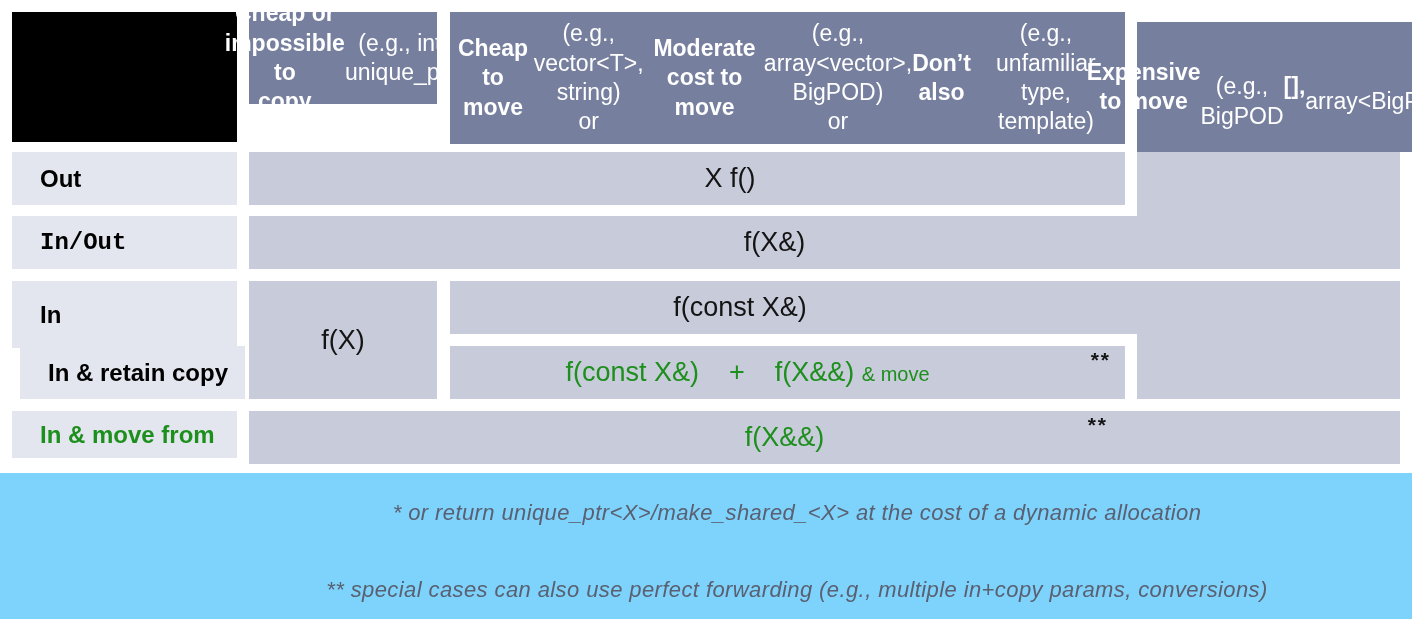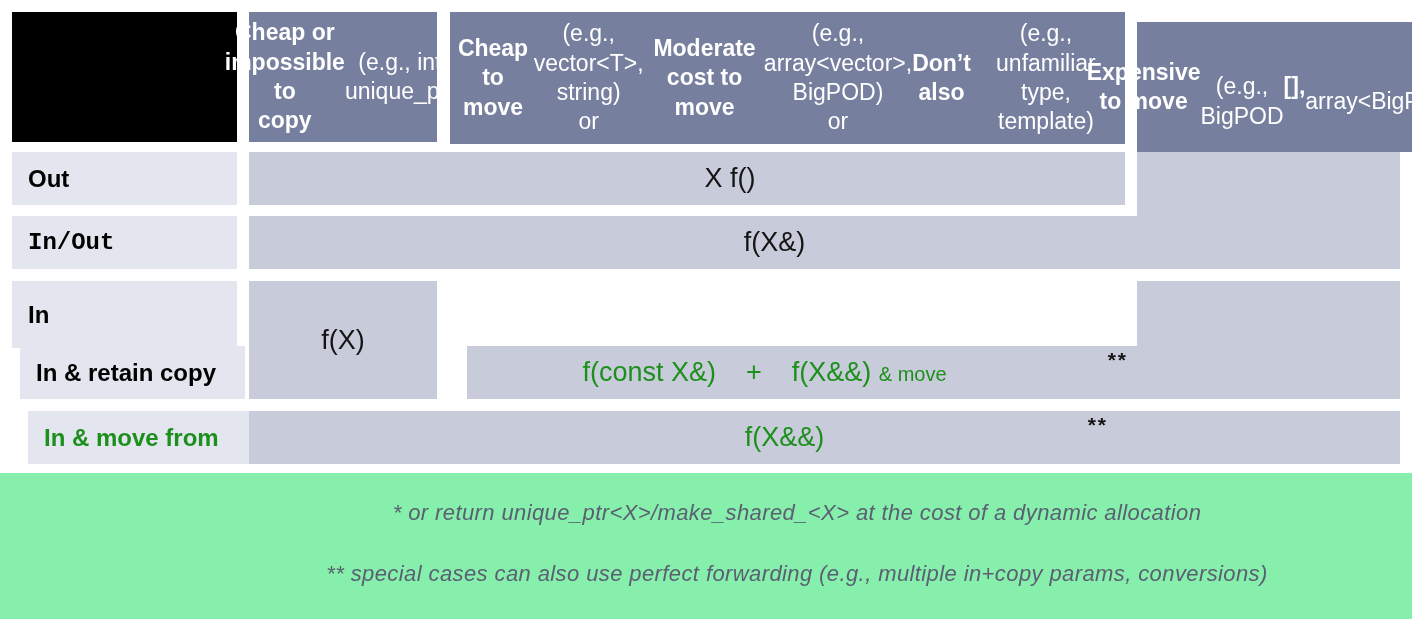"Cheap or" div.abs { height: 130px -> 92px }
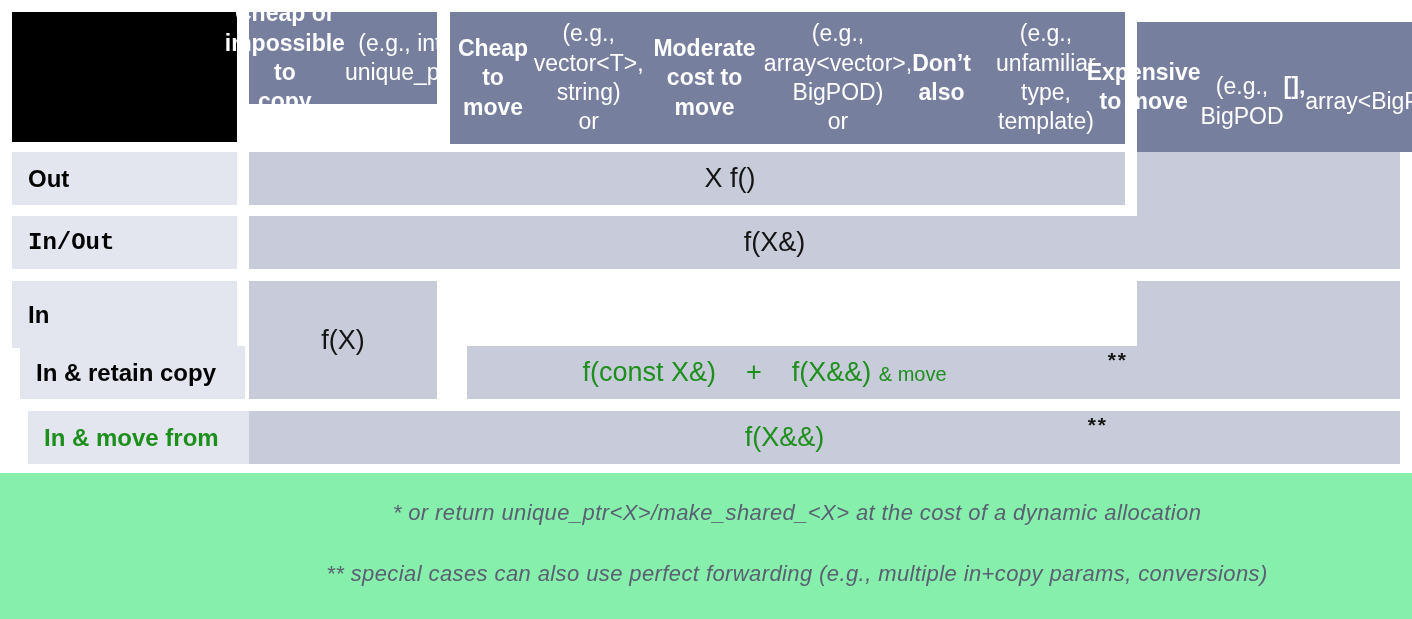"Out" .rlabel { padding-left: 16px -> 28px }
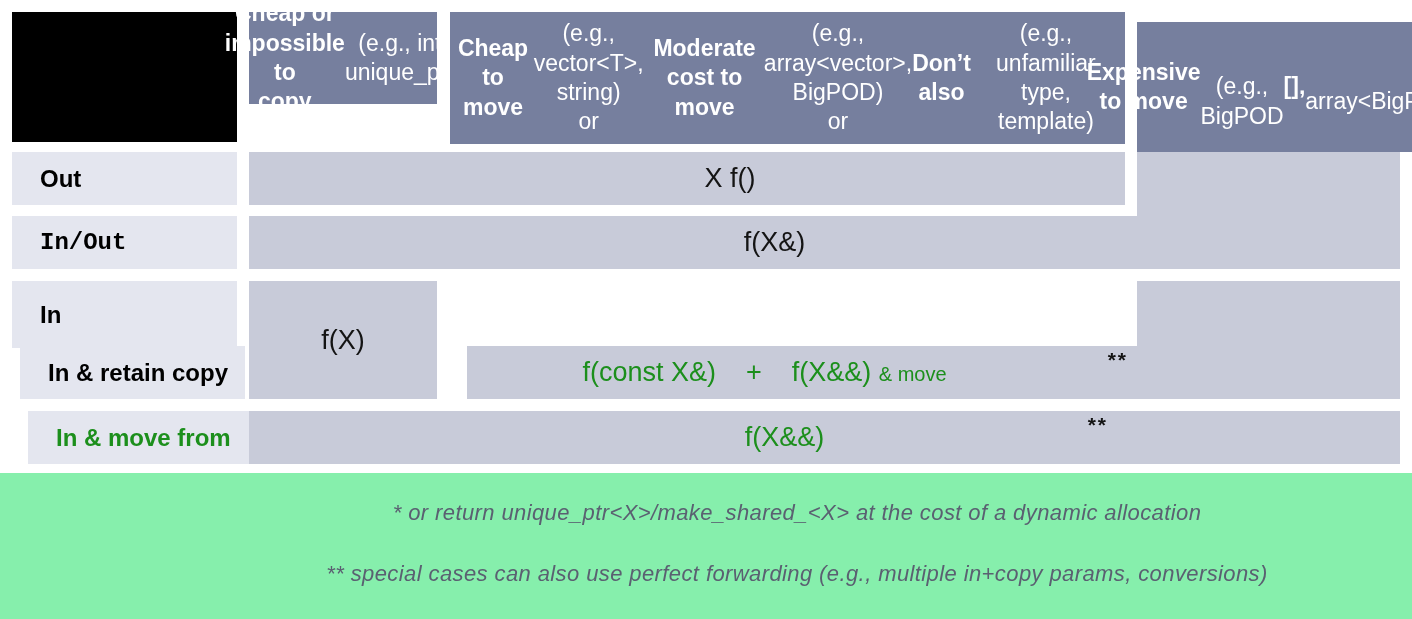"f(const X&)" div.abs { html: none -> <div> <span>f(const X&amp;)</span> </div> }
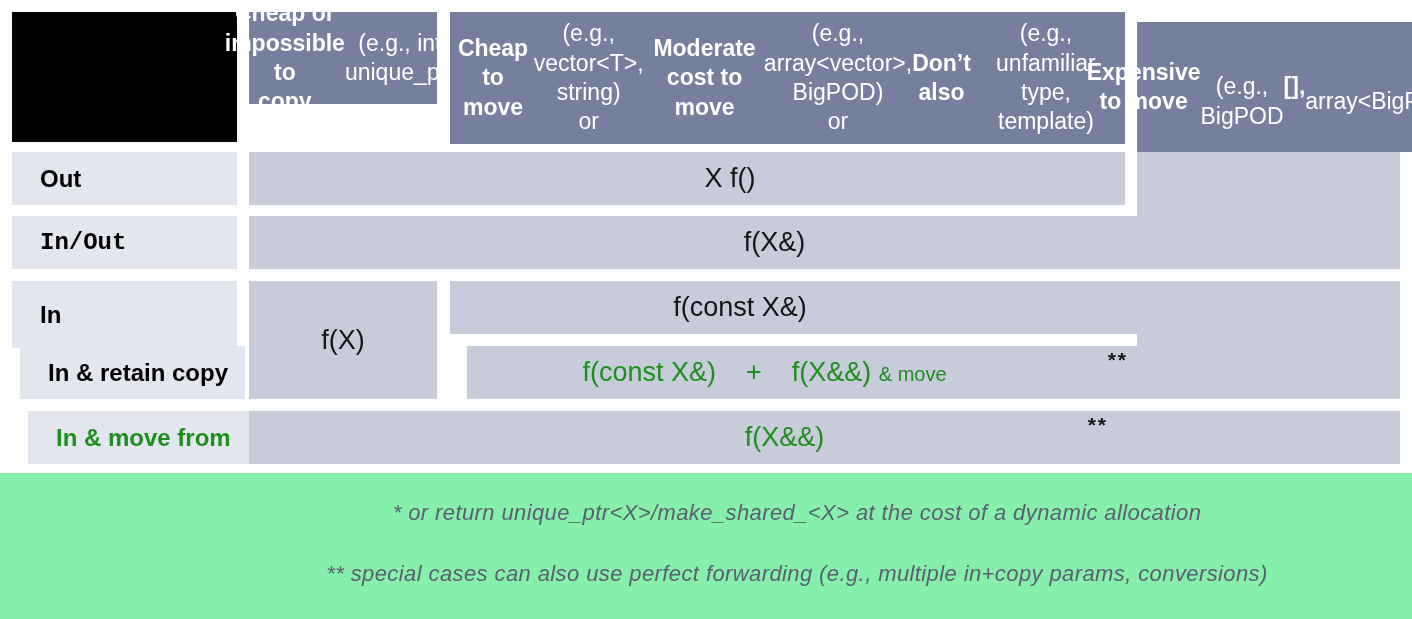"f(const X&) + f(X&&) &" div.abs { margin-left: 17px -> none }
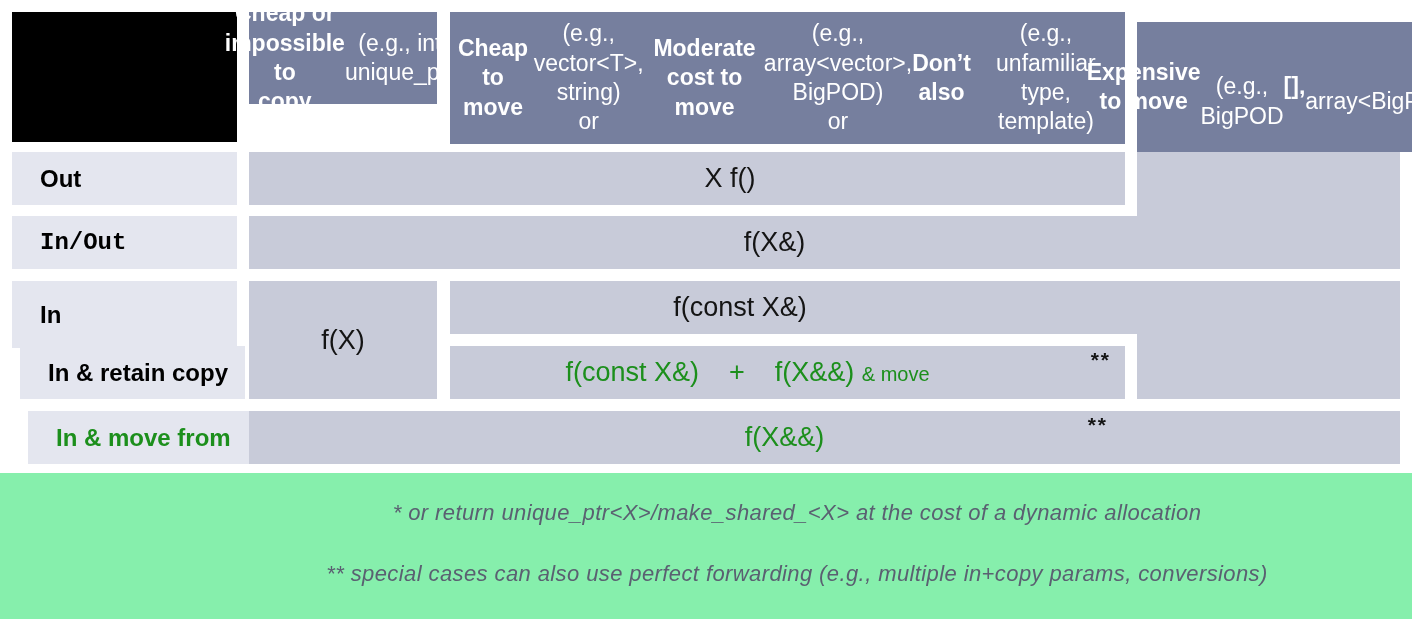"In & move from" div.abs { height: 53px -> 47px; left: 28px -> 12px }
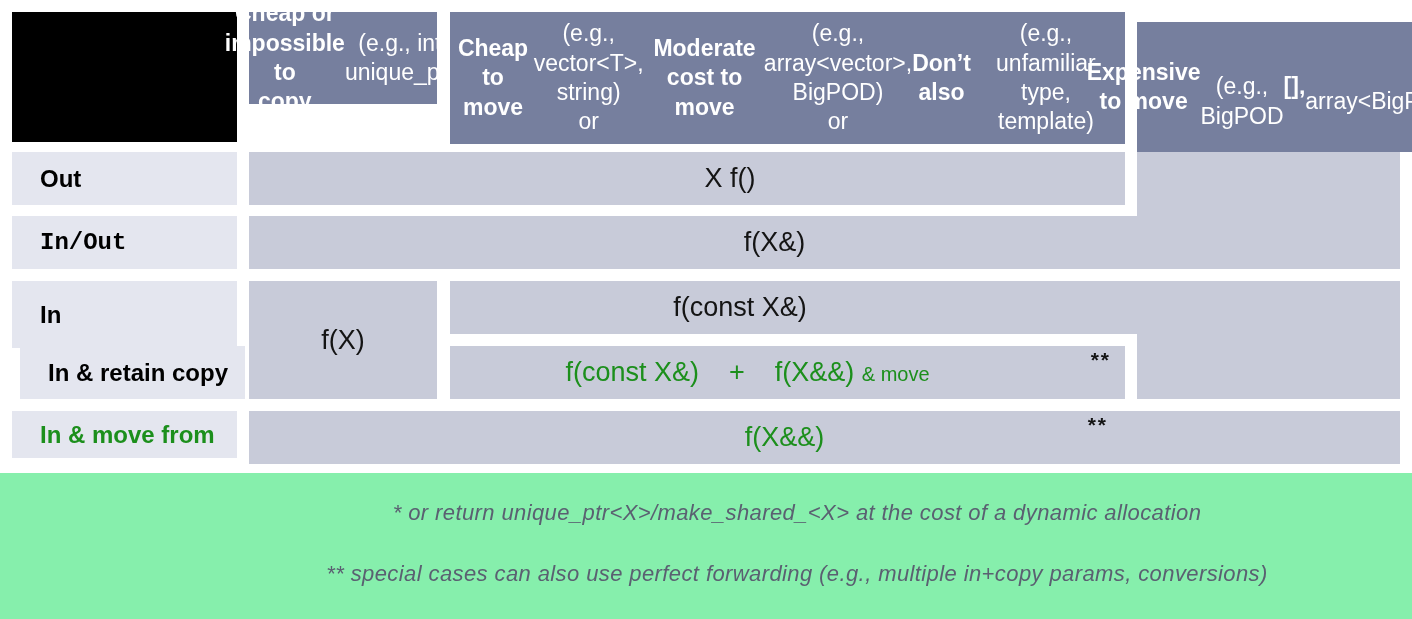"* or return" .footer { background: #86efac -> #7dd3fc }
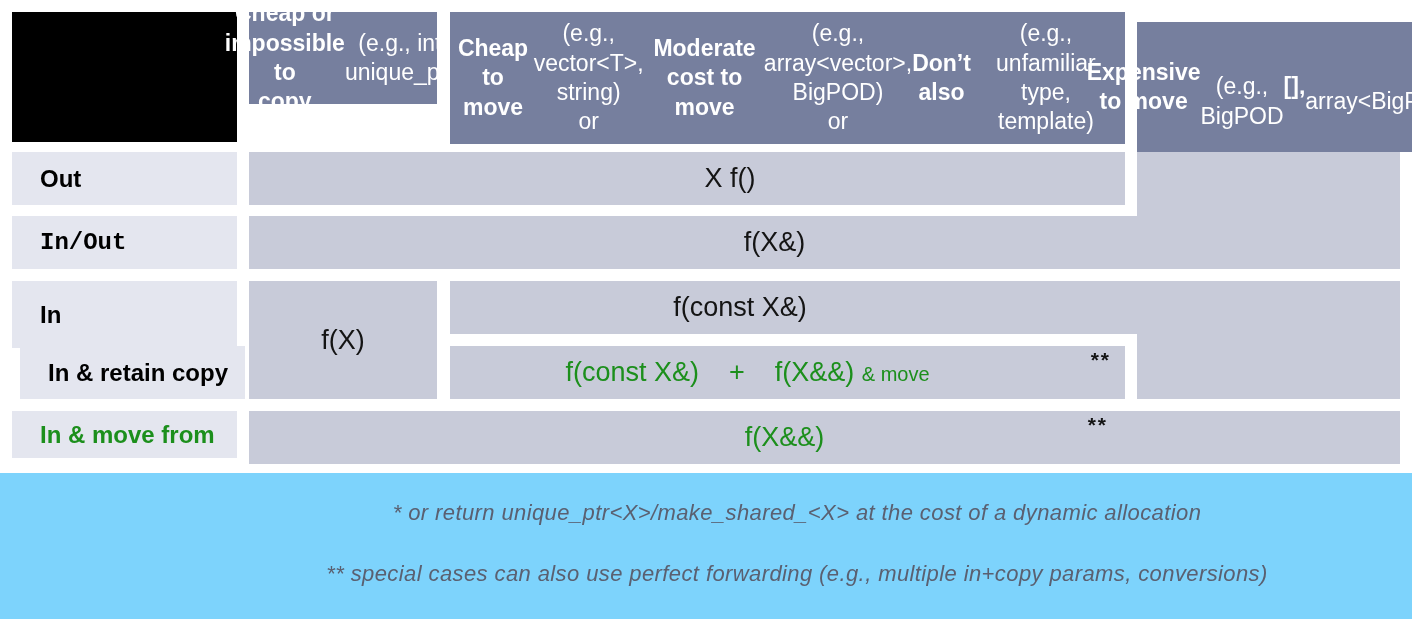"** special cases can also" div.footnote { top: 88px -> 104px }
